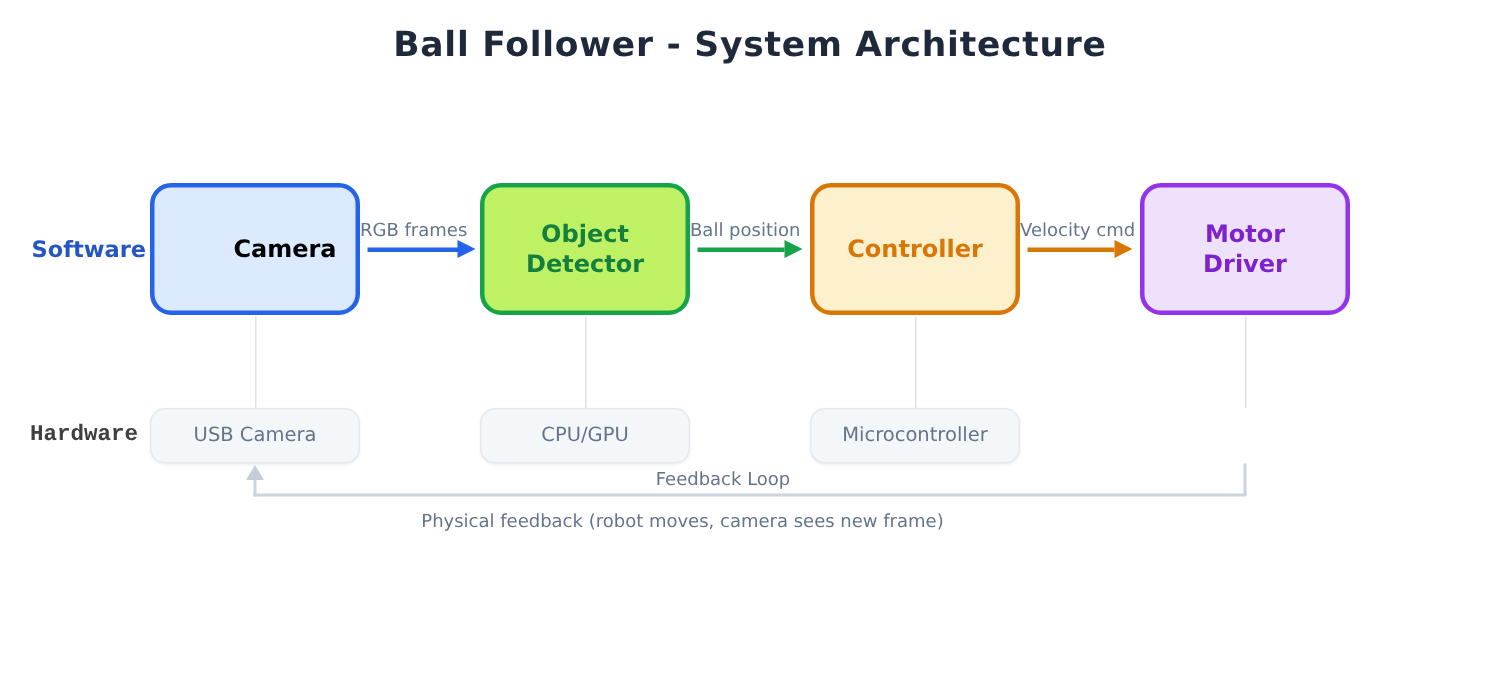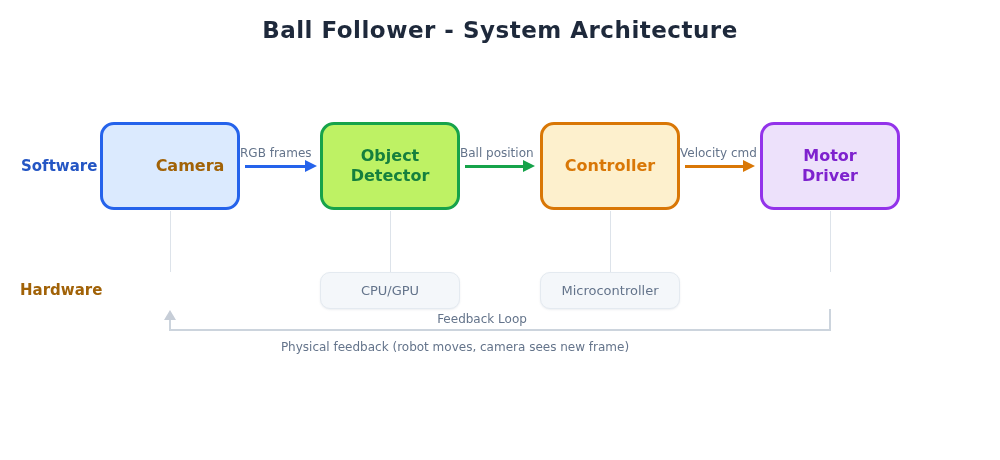"Camera" .sw-node.n0 .sw-label { color: #a16207 -> #000000 }
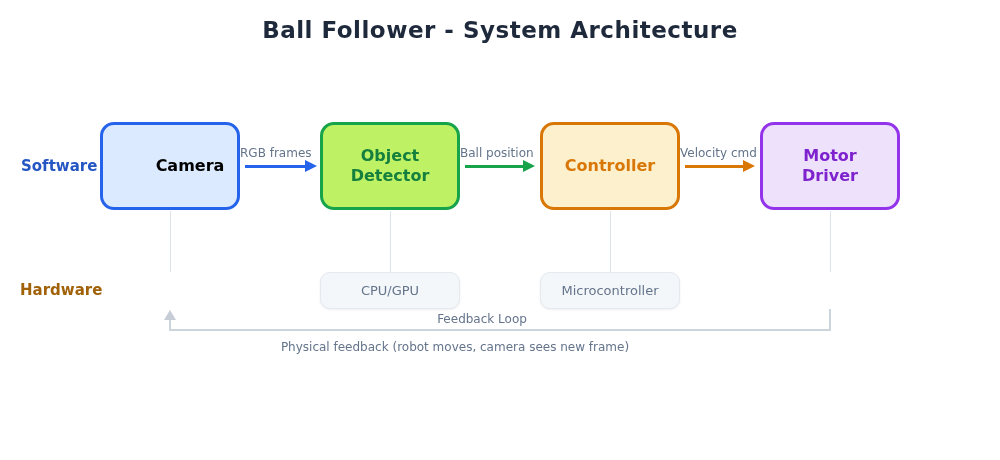"Hardware" .layer-label.hardware { color: #a16207 -> #404040; font-family: none -> Liberation Mono, monospace }
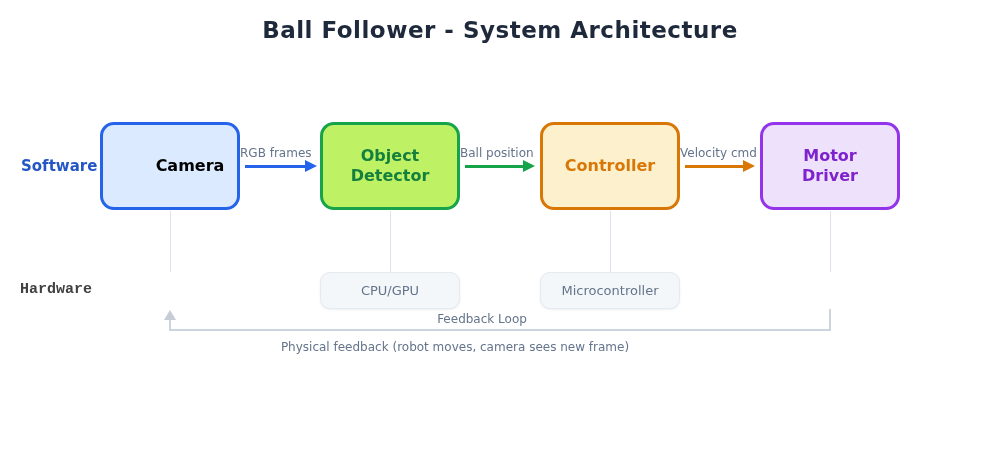"USB Camera" div.hw-node { html: none -> <div> <div>USB Camera</div> </div> }
